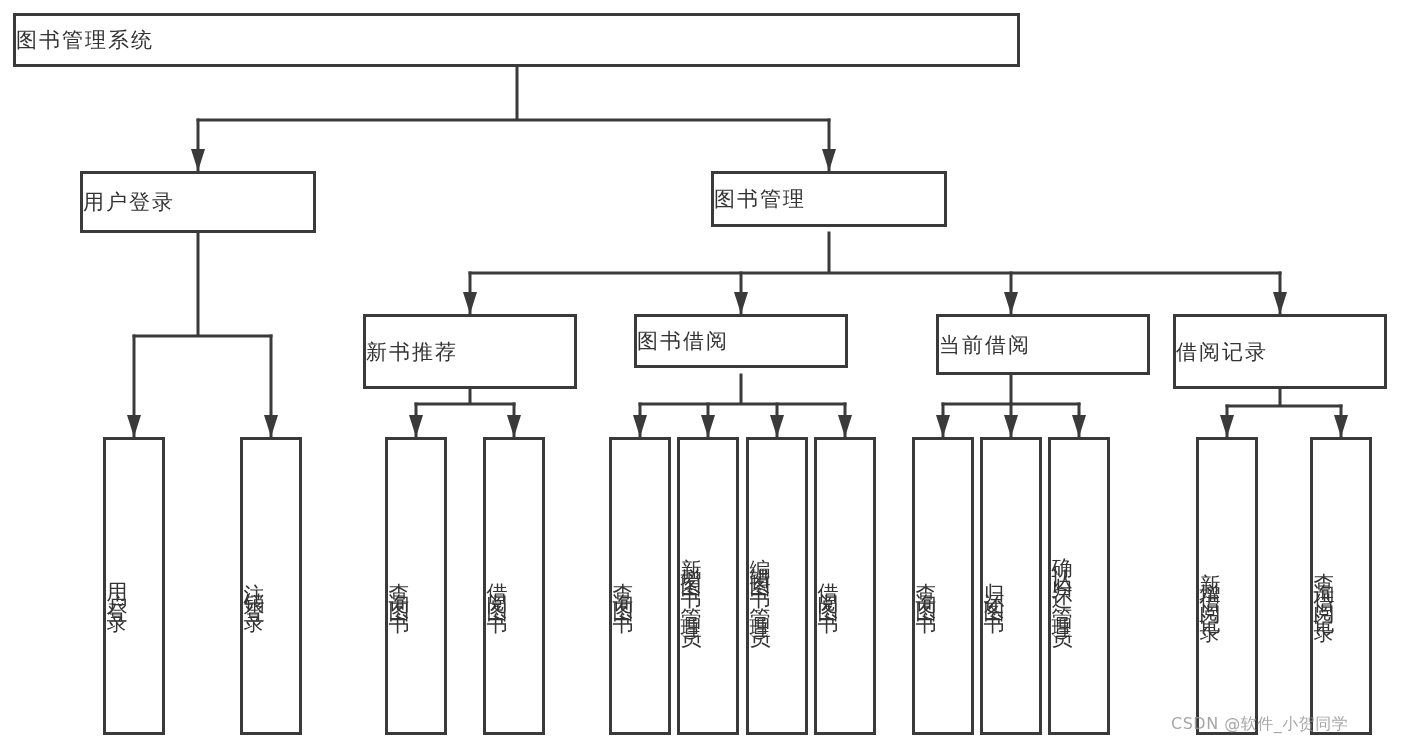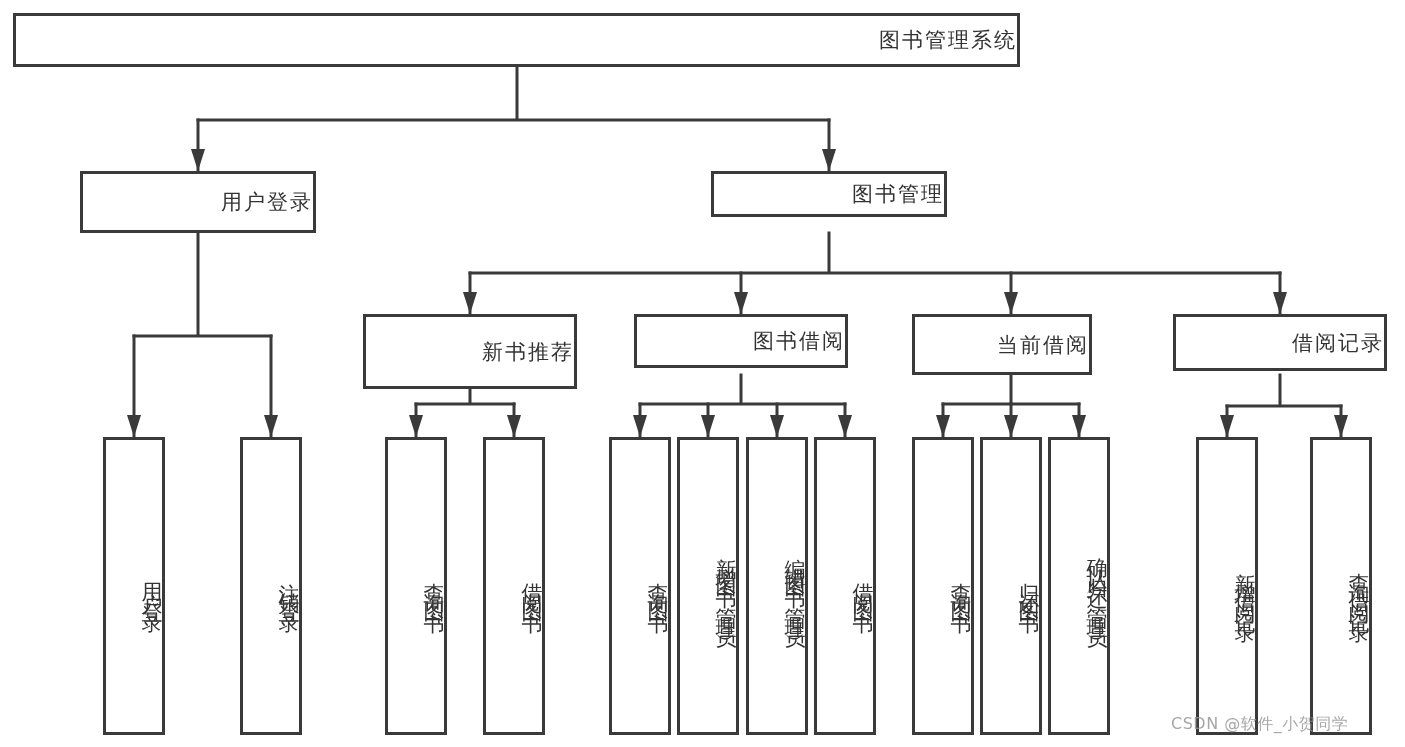"图书管理系统" .box { justify-content: flex-end -> flex-start }
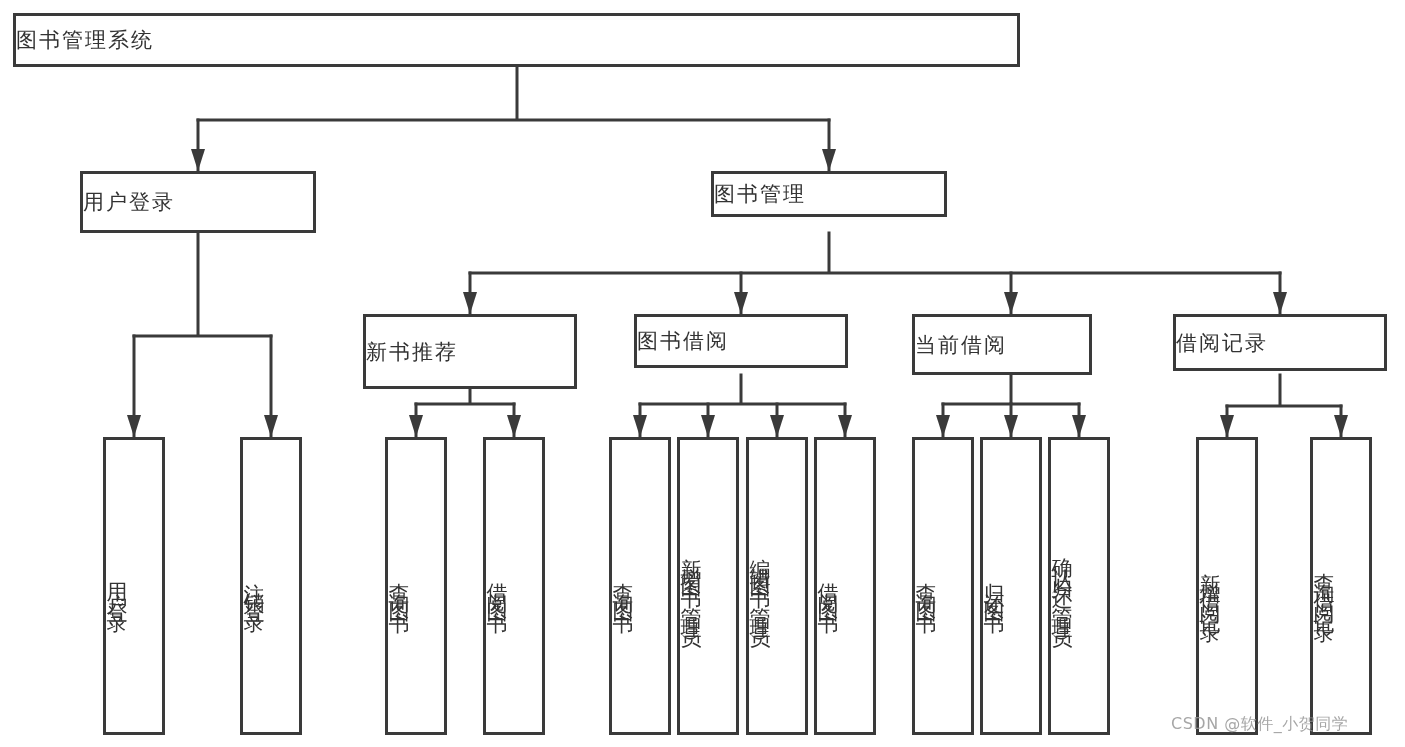"图书管理" div.box { height: 46px -> 56px }
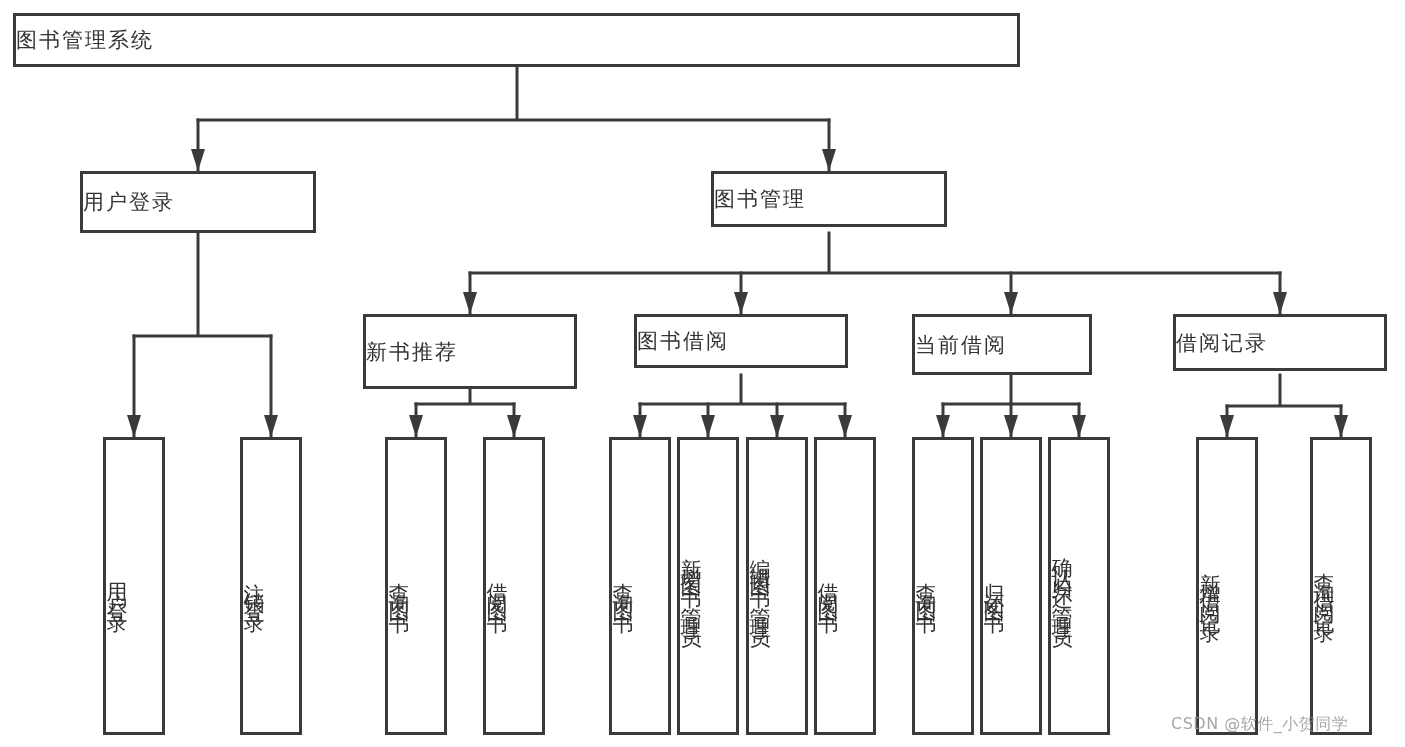"当前借阅" div.box { left: 912px -> 936px; width: 180px -> 214px }
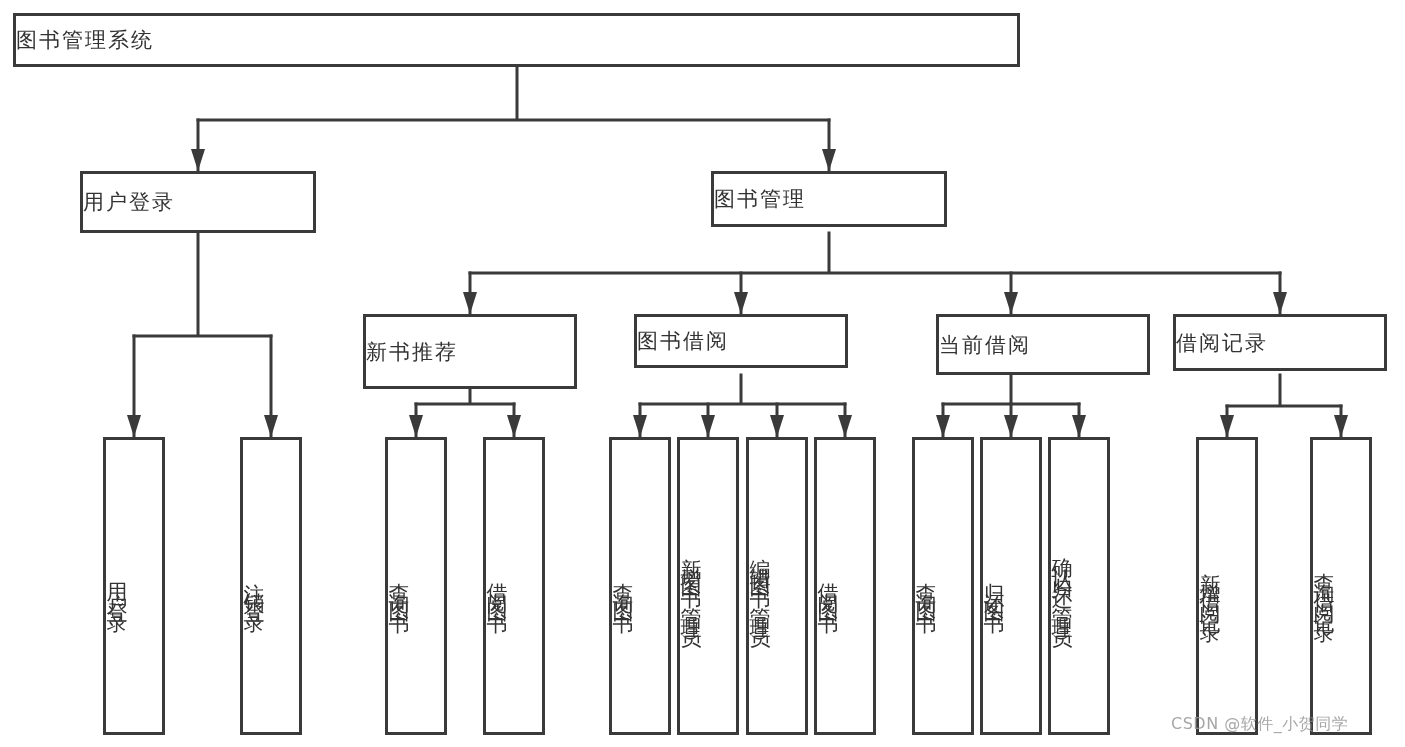"借阅记录" div.box { height: 57px -> 75px }
